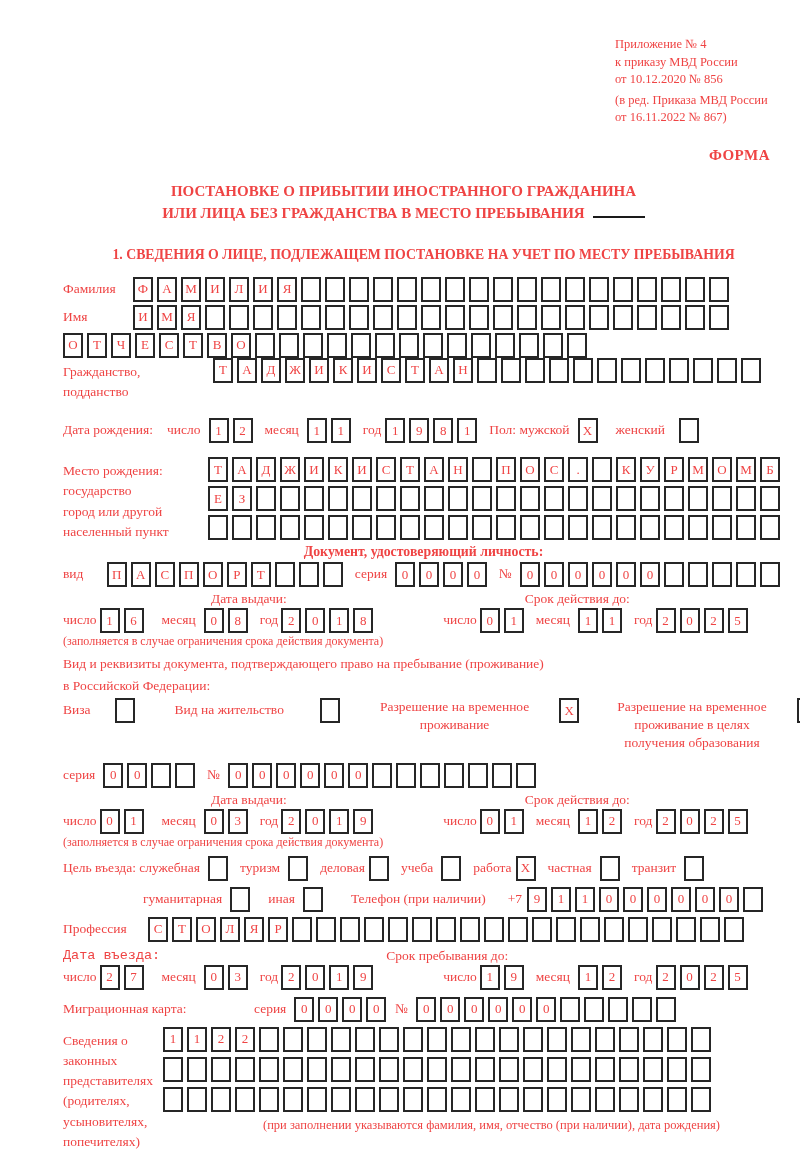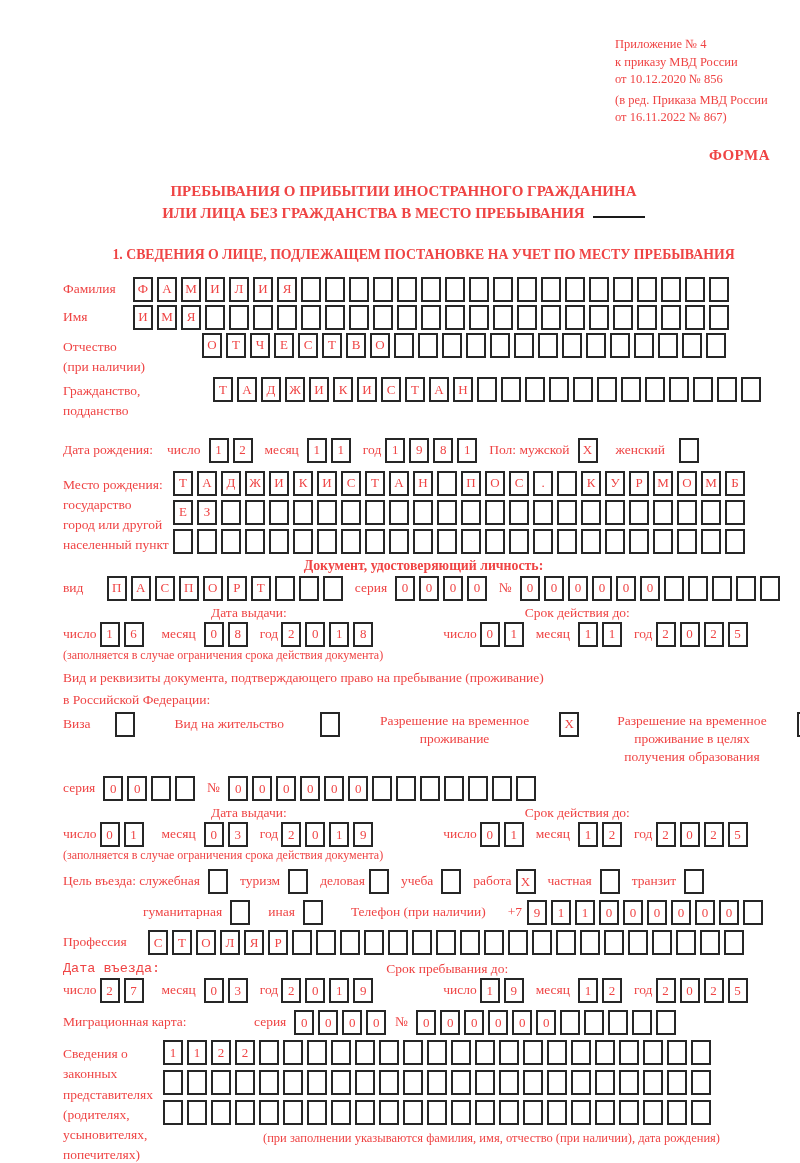"ПРЕБЫВАНИЯ О ПРИБЫТИИ ИНОСТРАННОГО" div { text: ПРЕБЫВАНИЯ -> ПОСТАНОВКЕ }
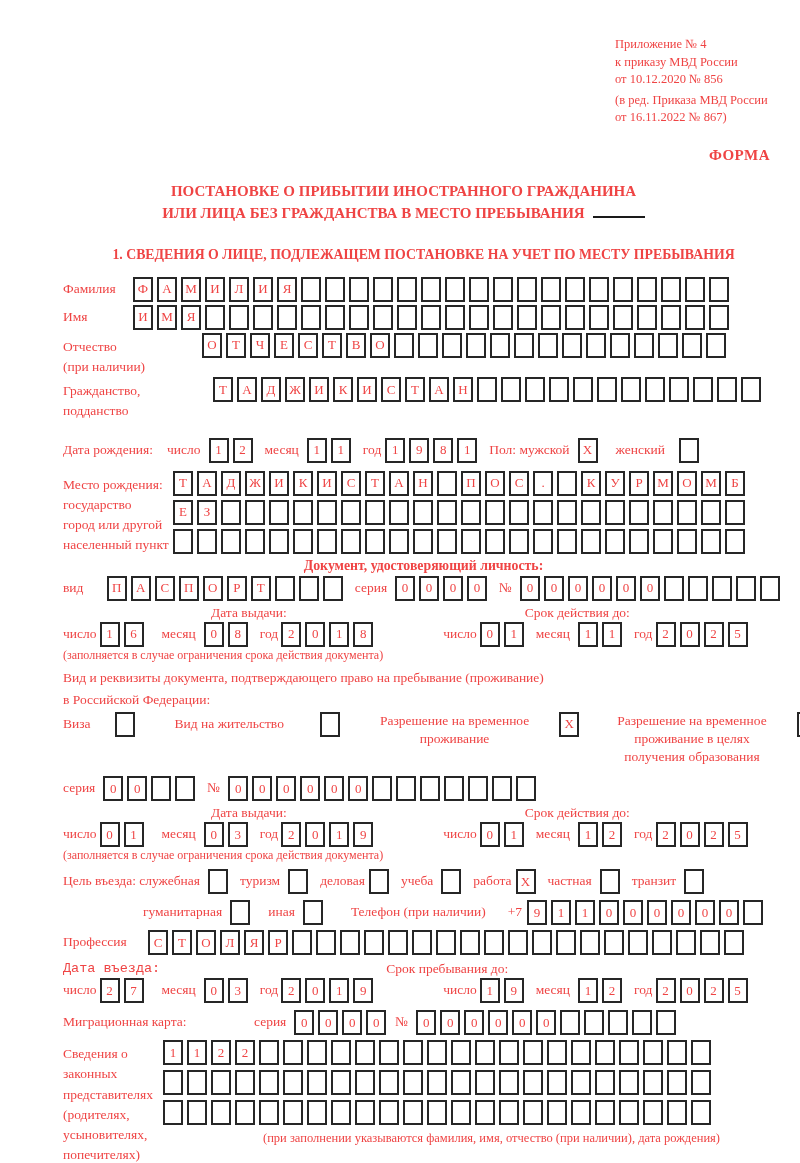"Отчество" span.lbl2 { html: <span> <span>Отчество</span><br> <span>(при наличии)</span> </span> -> none }
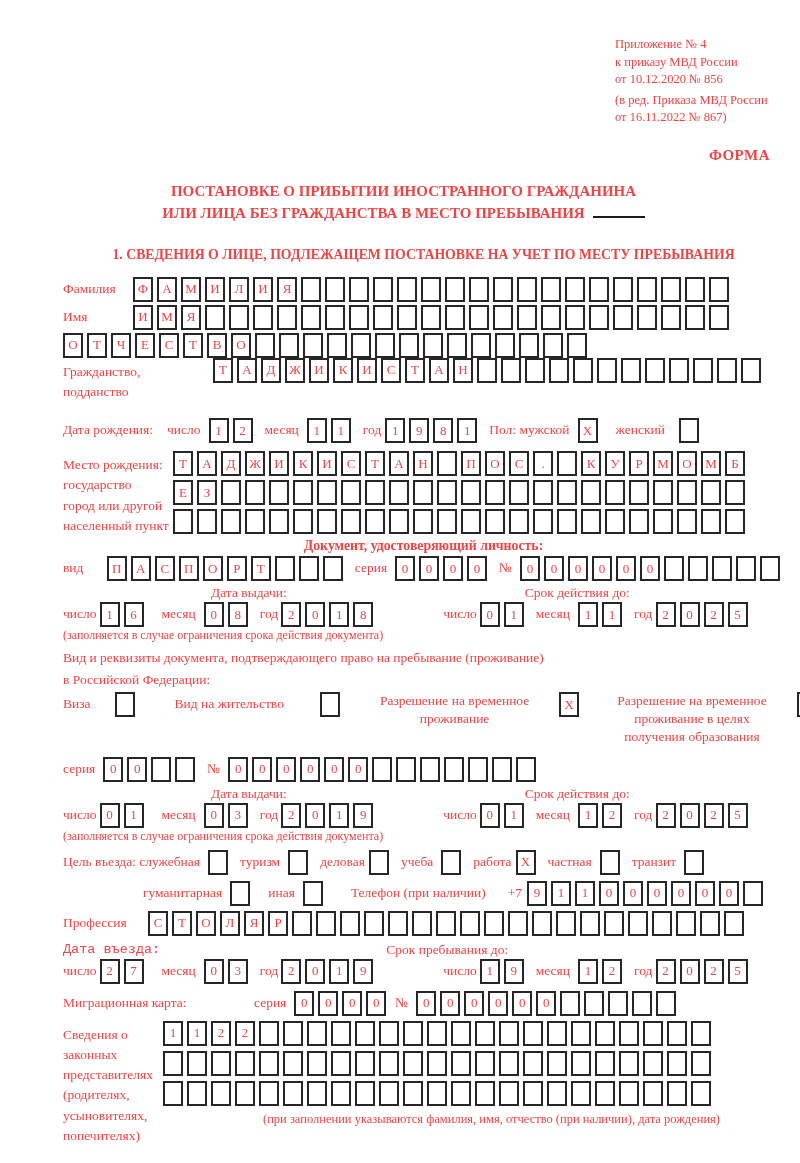"Место рождения:" div.row { justify-content: none -> space-between; margin-top: 8px -> 14px }
